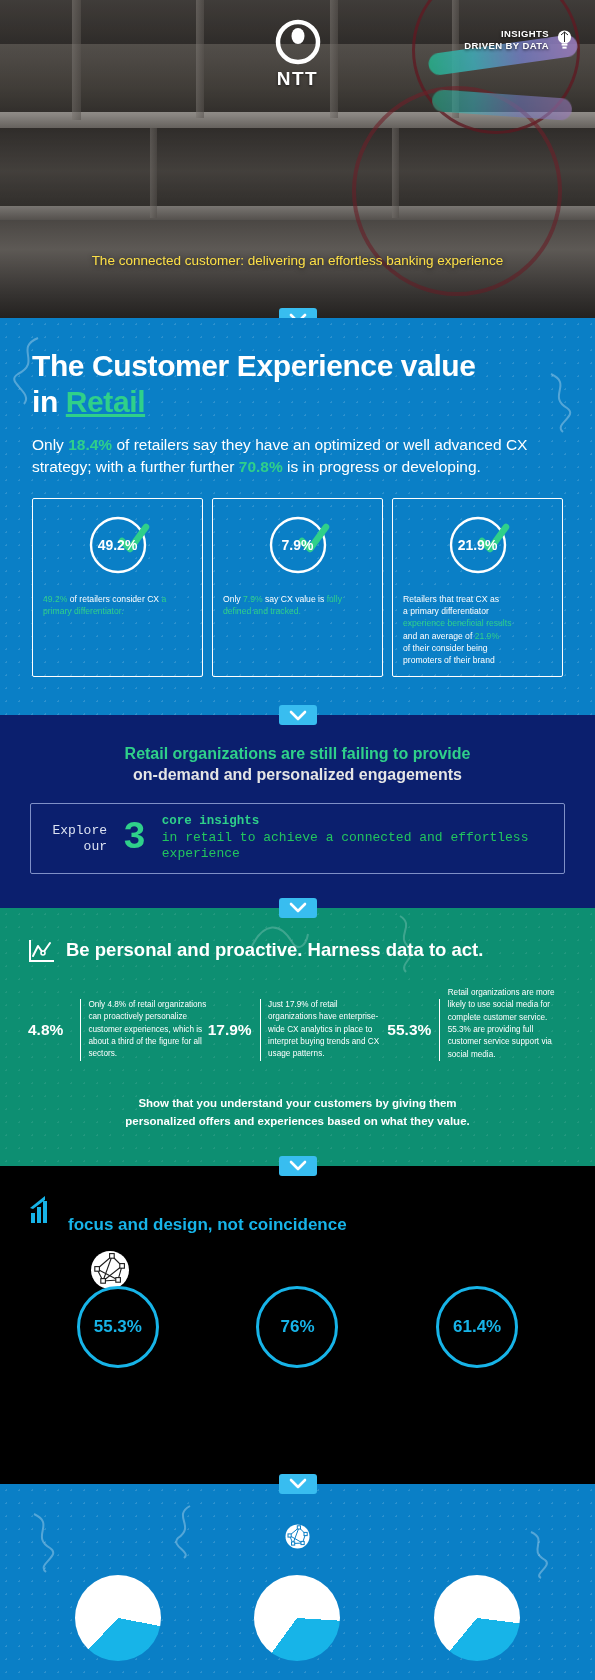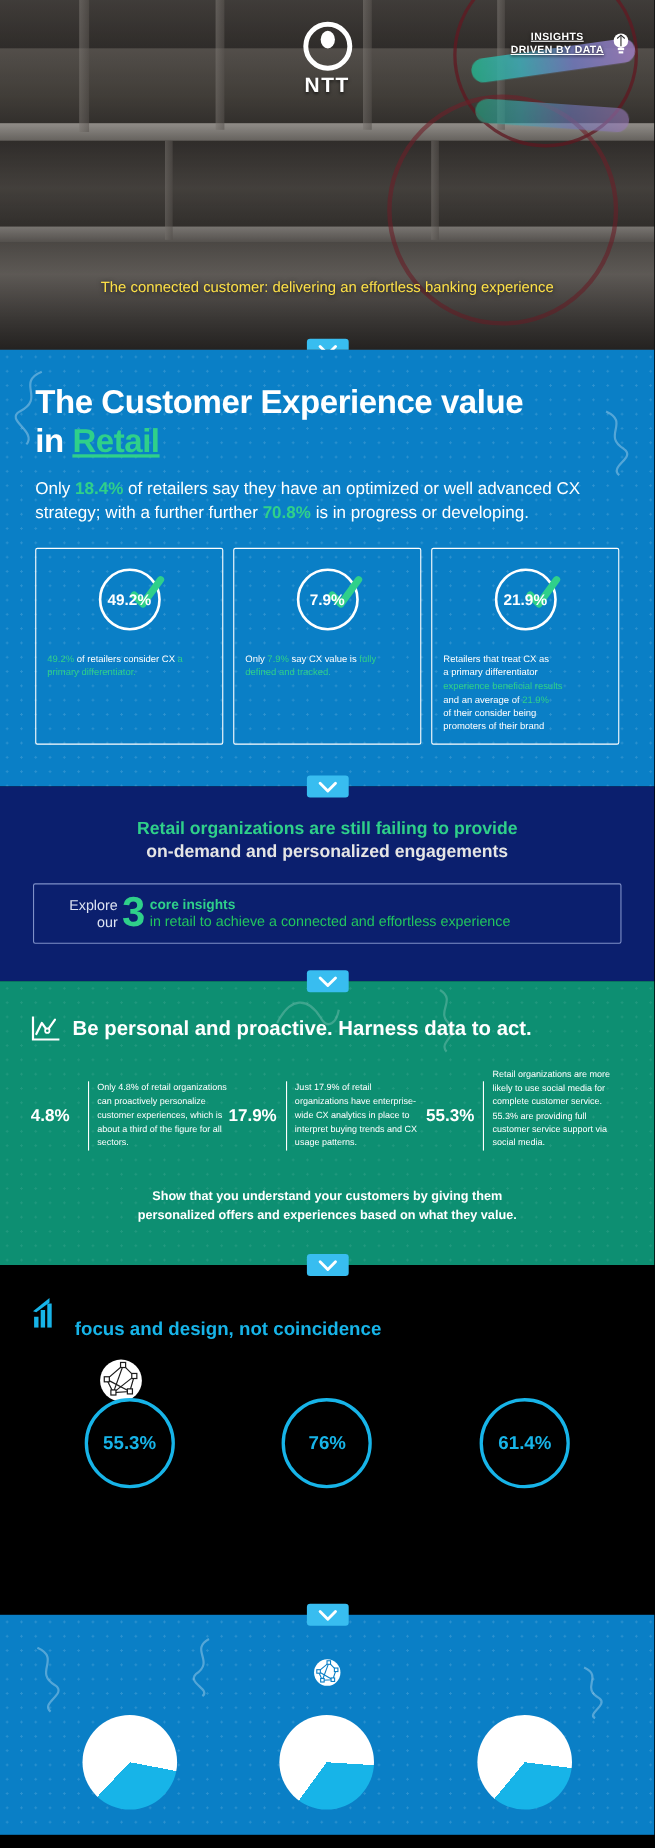"INSIGHTS" .insights-txt { text-align: center -> right; text-decoration: underline -> none }
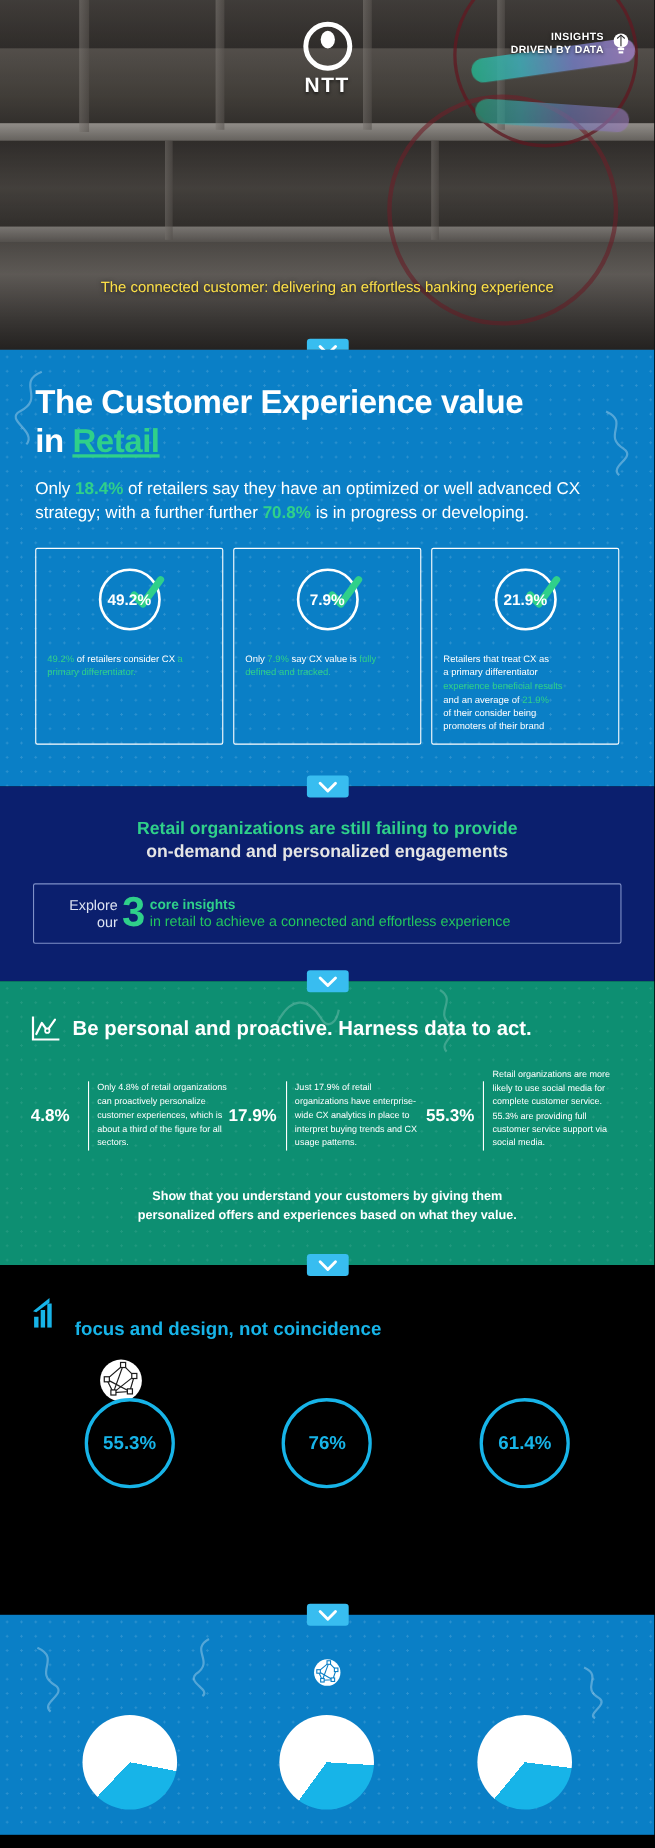"Explore" .explore-box { font-family: none -> Liberation Mono, monospace; gap: 4px -> 16px }
